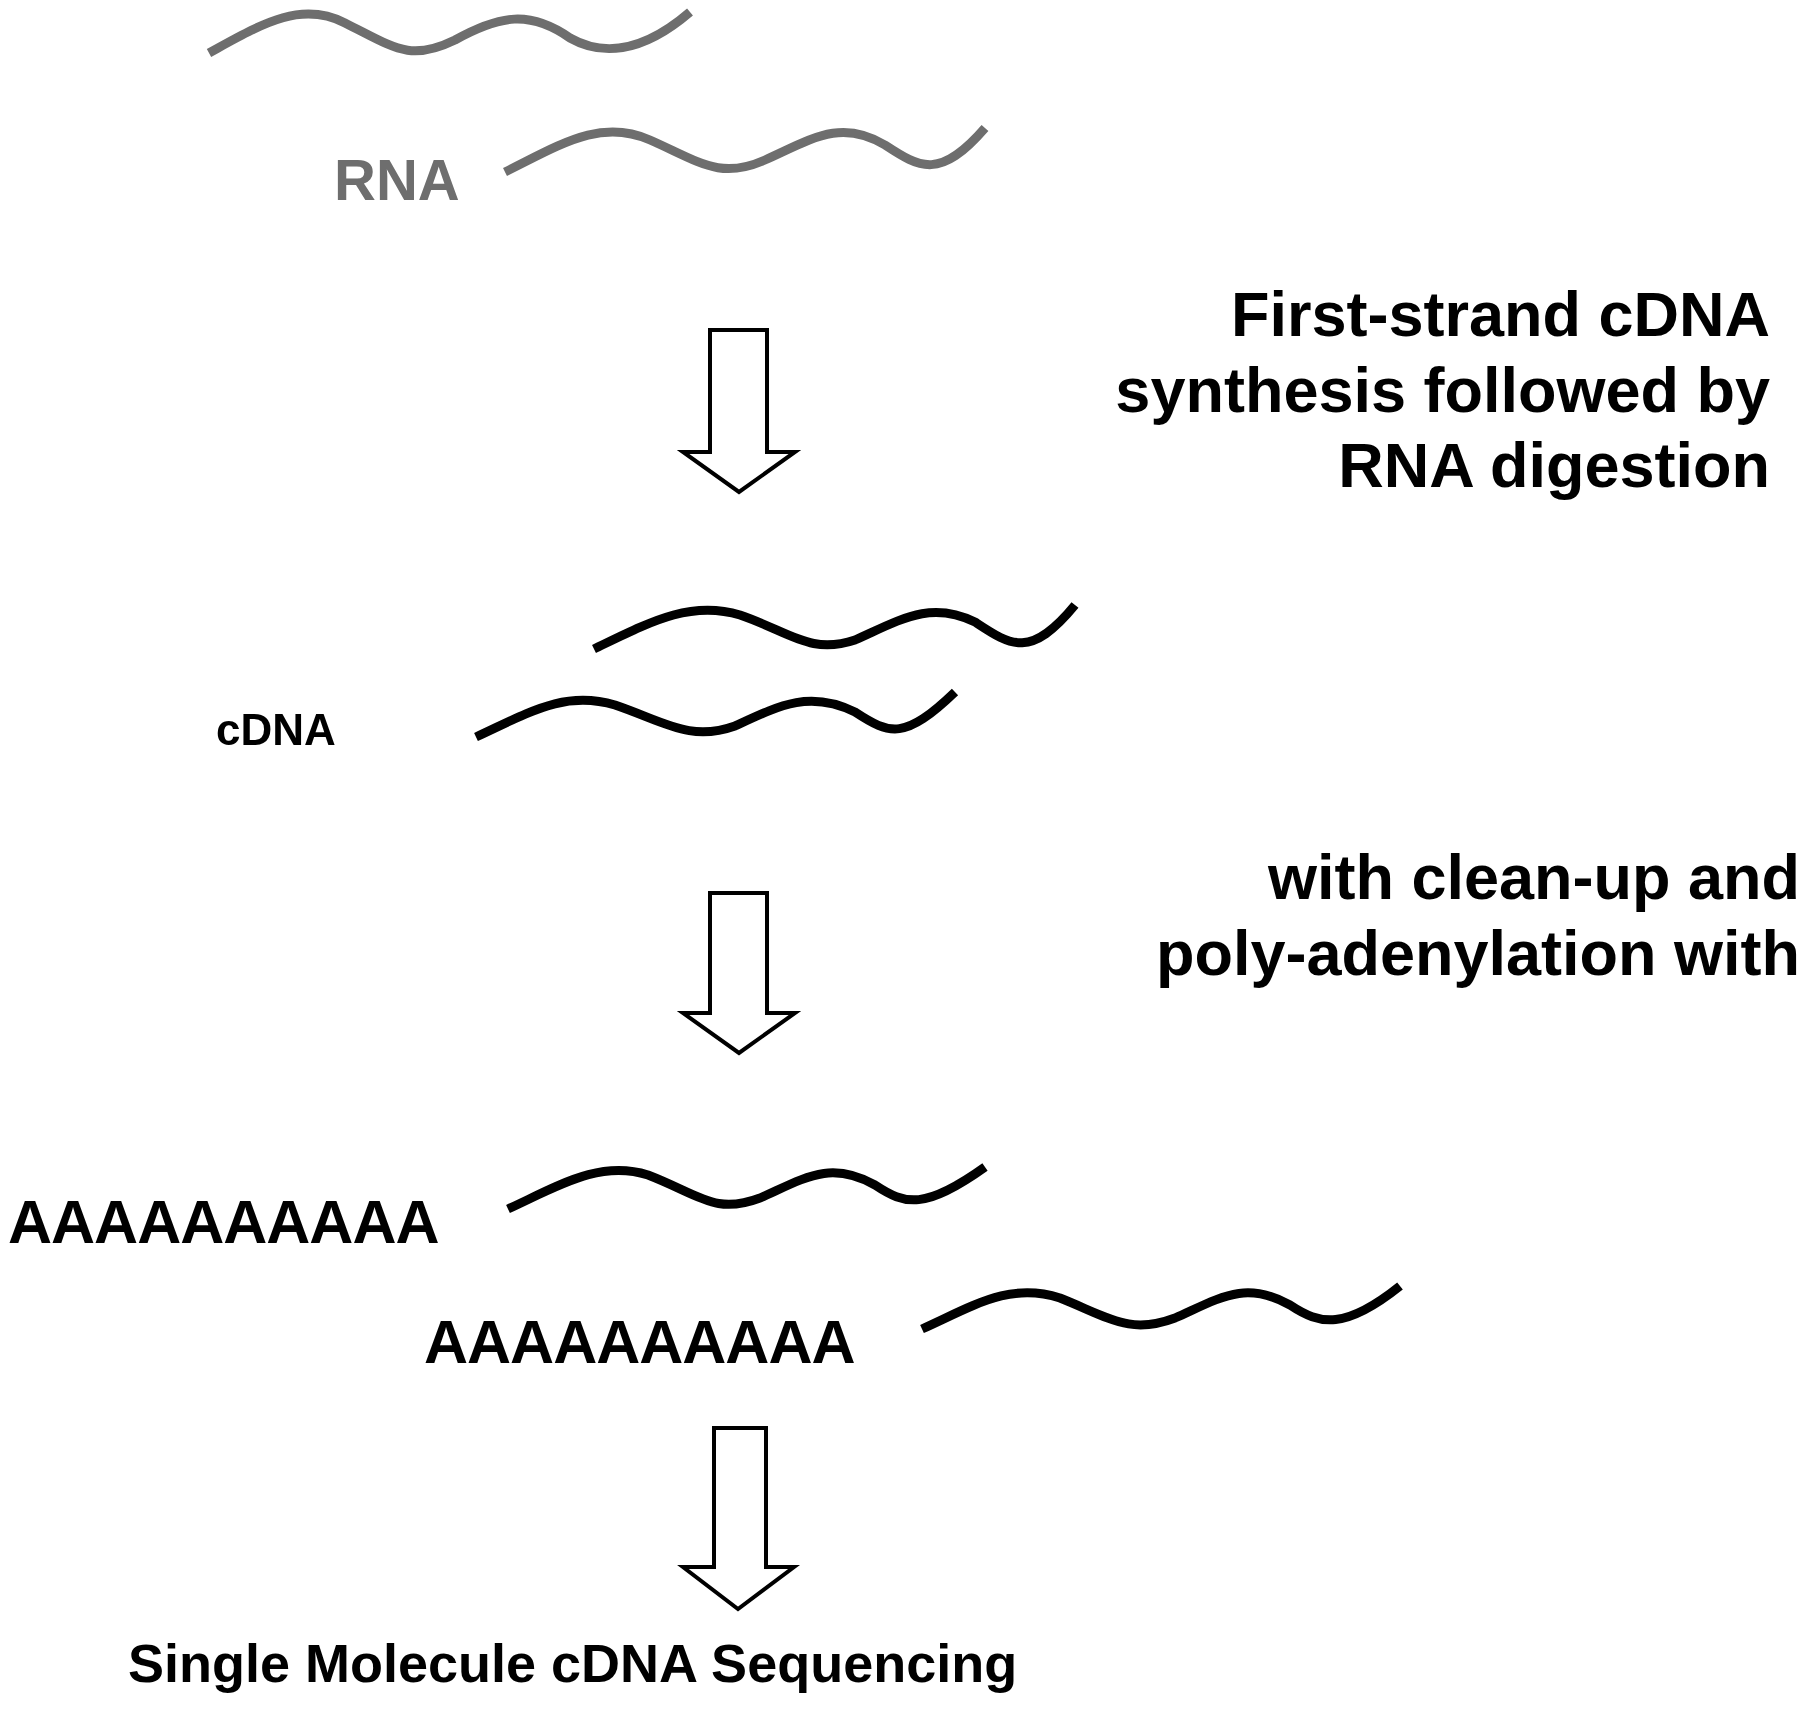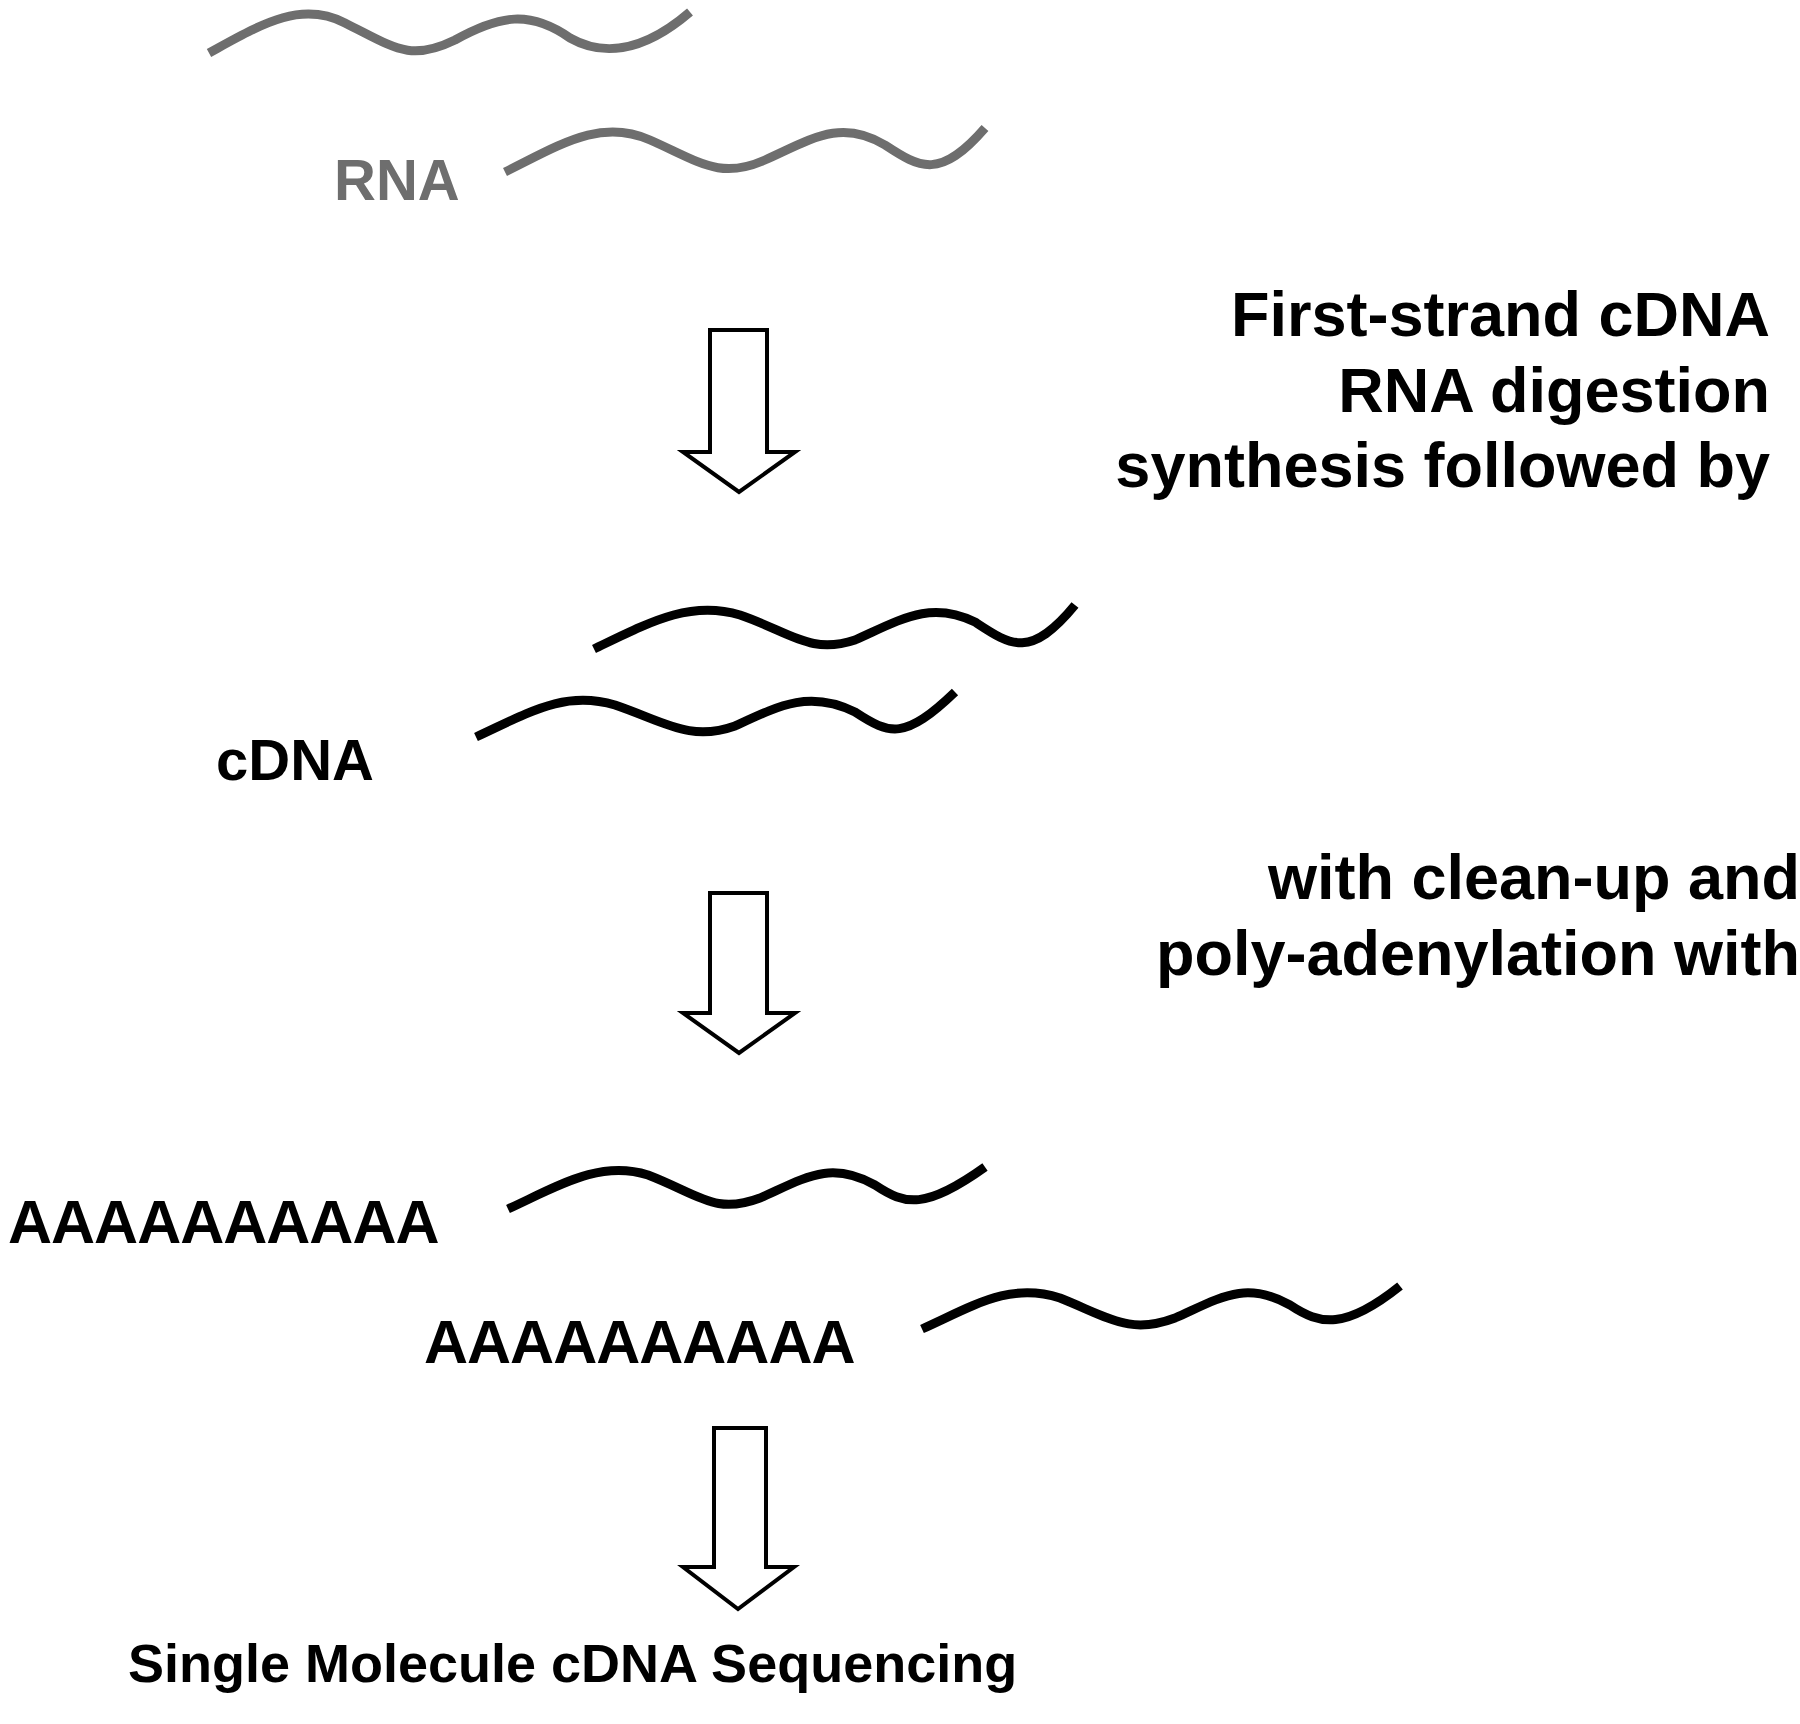"RNA digestion" div { order: before "synthesis followed by" -> after "synthesis followed by" }
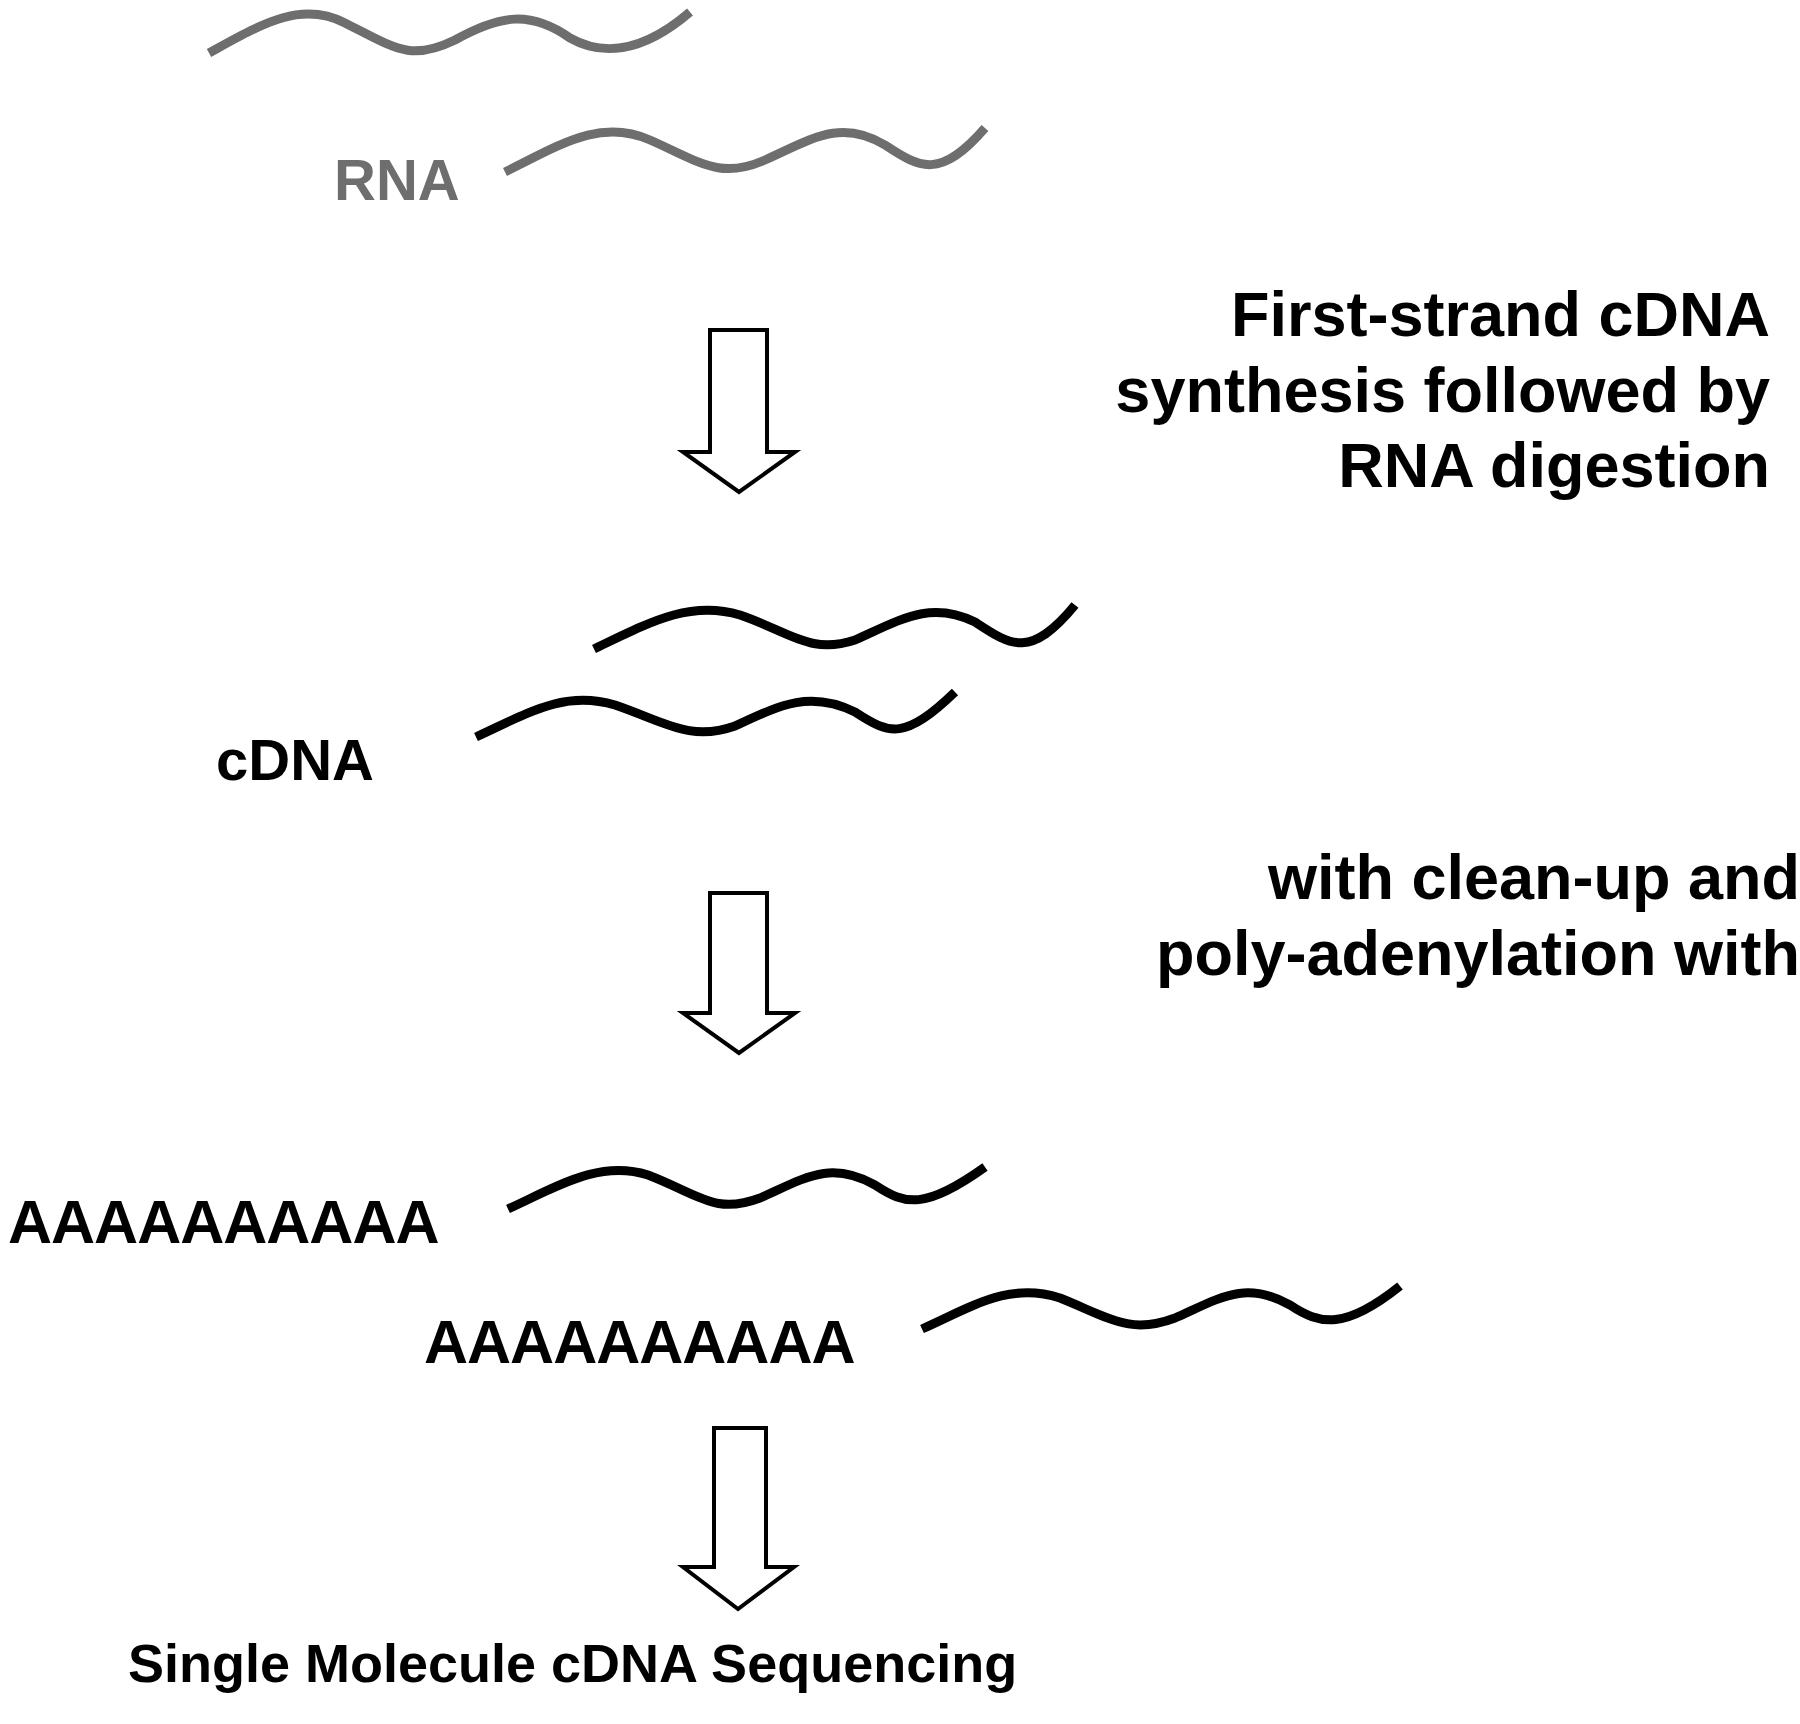"cDNA" div.lbl { font-size: 58px -> 44px; top: 731px -> 708px }
